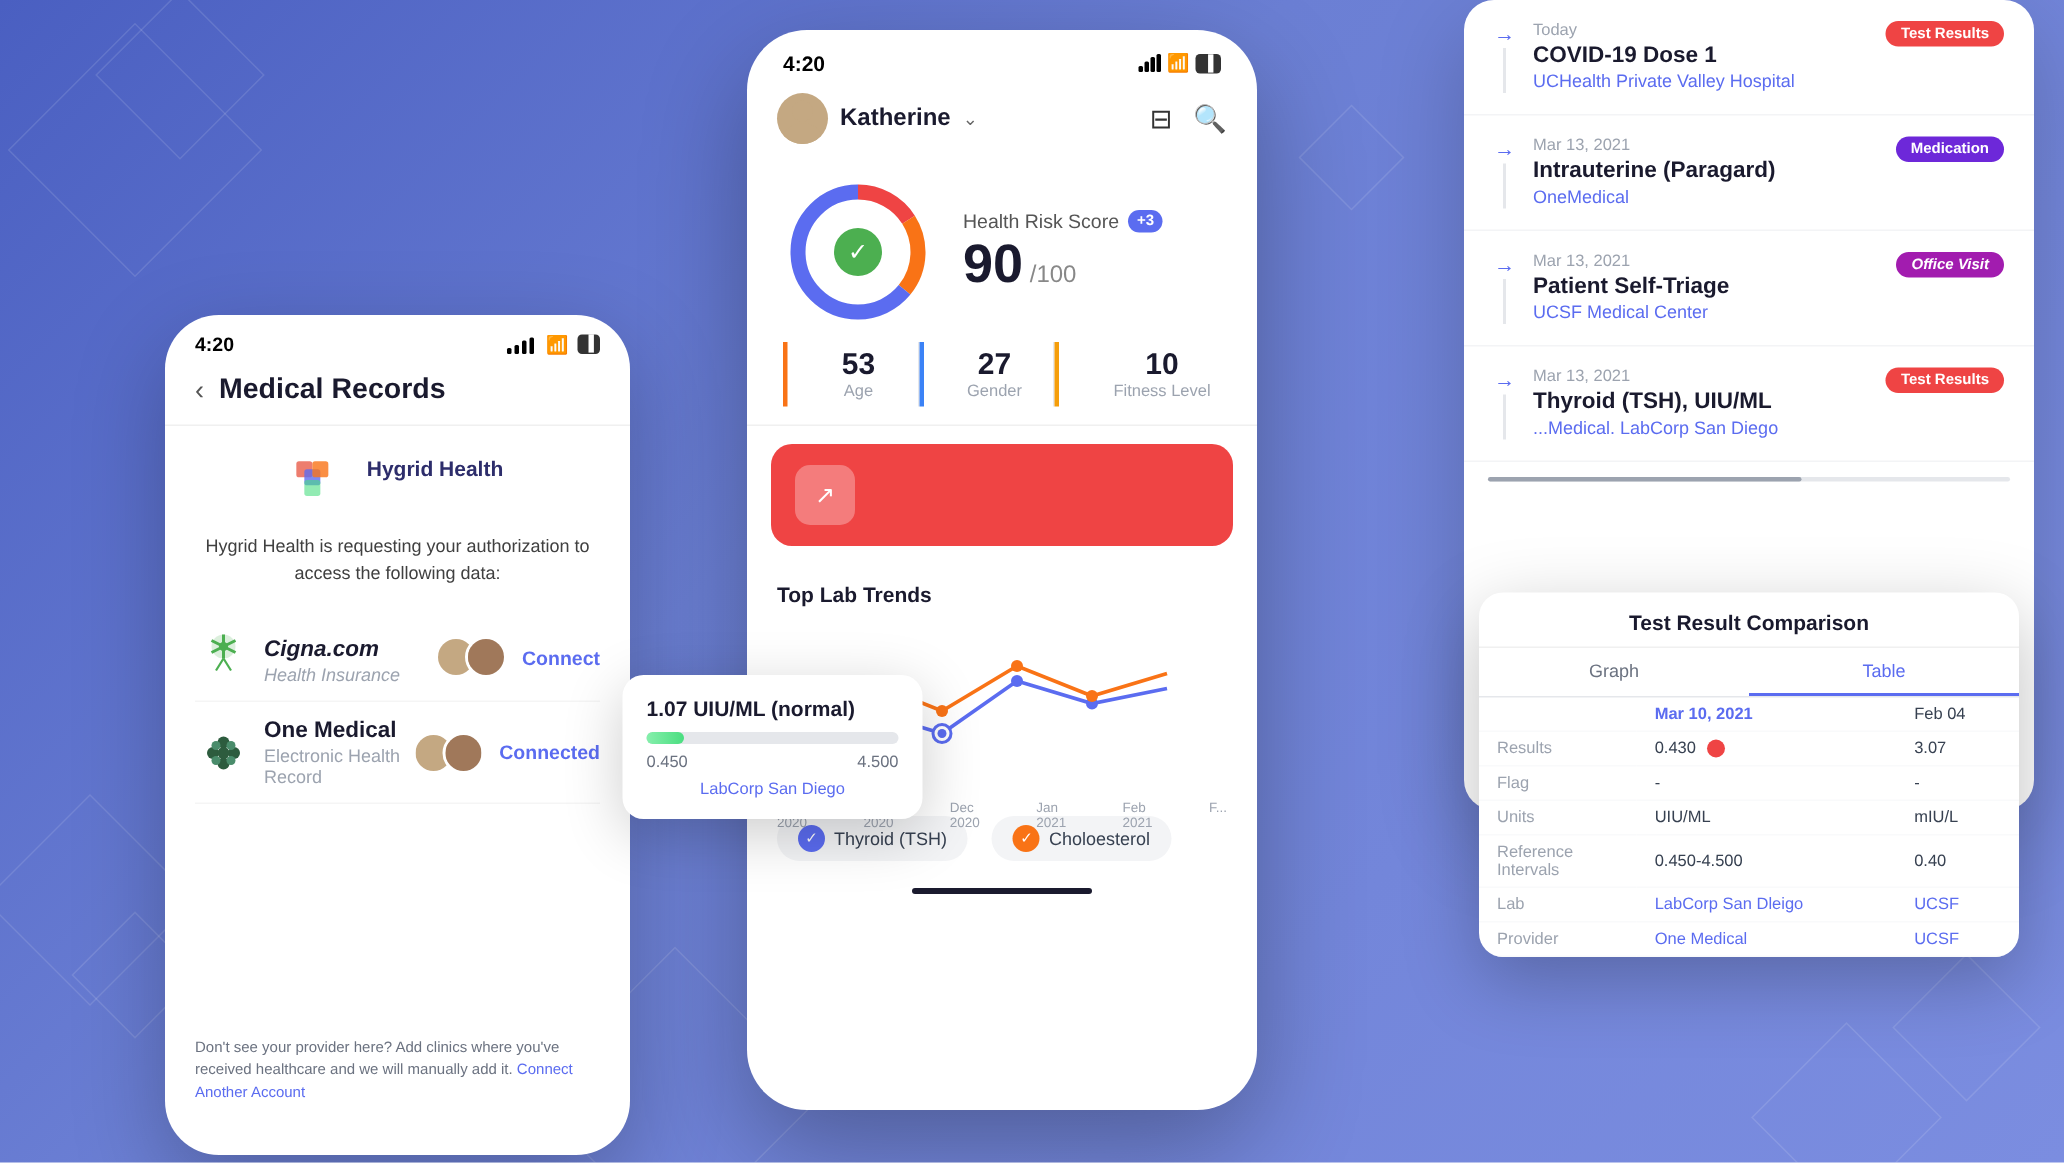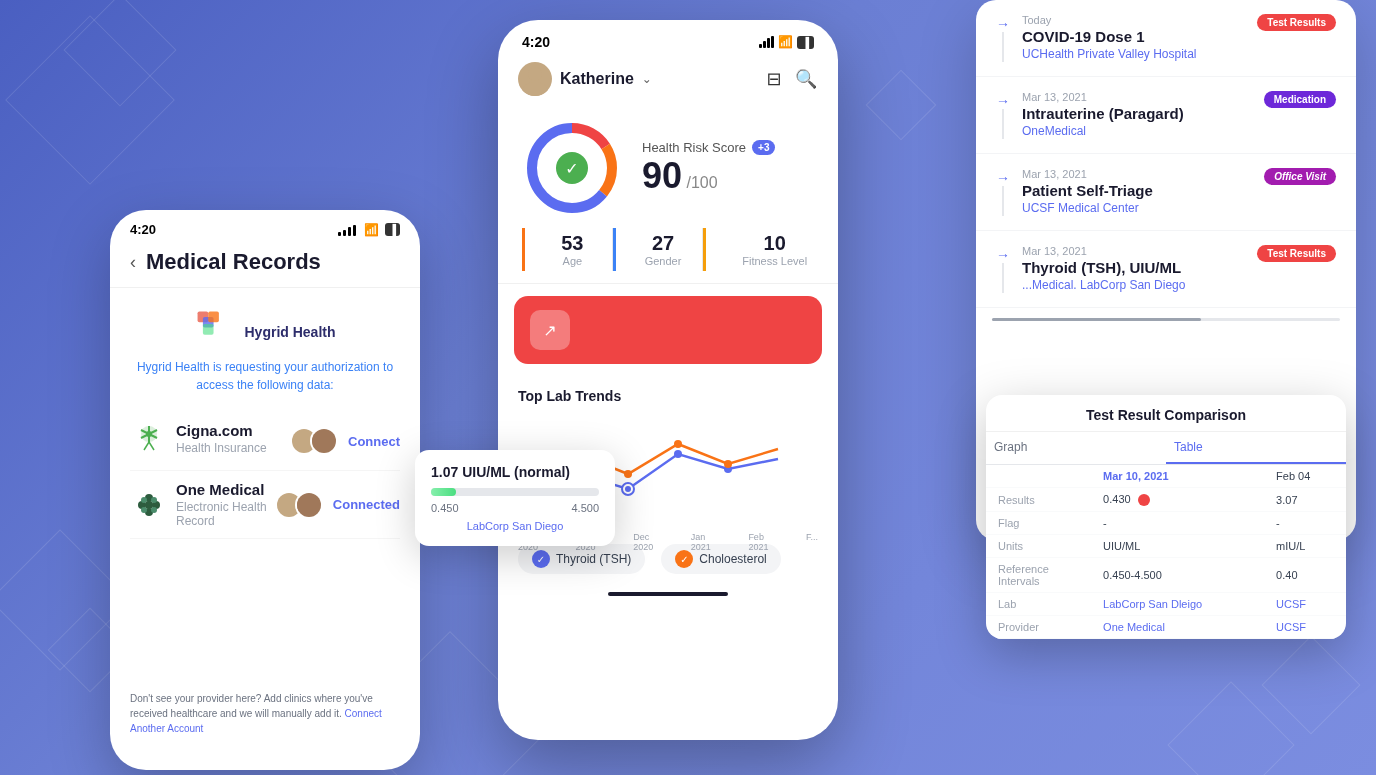"Medical Records" .phone1-title { font-size: 22px -> 19px }
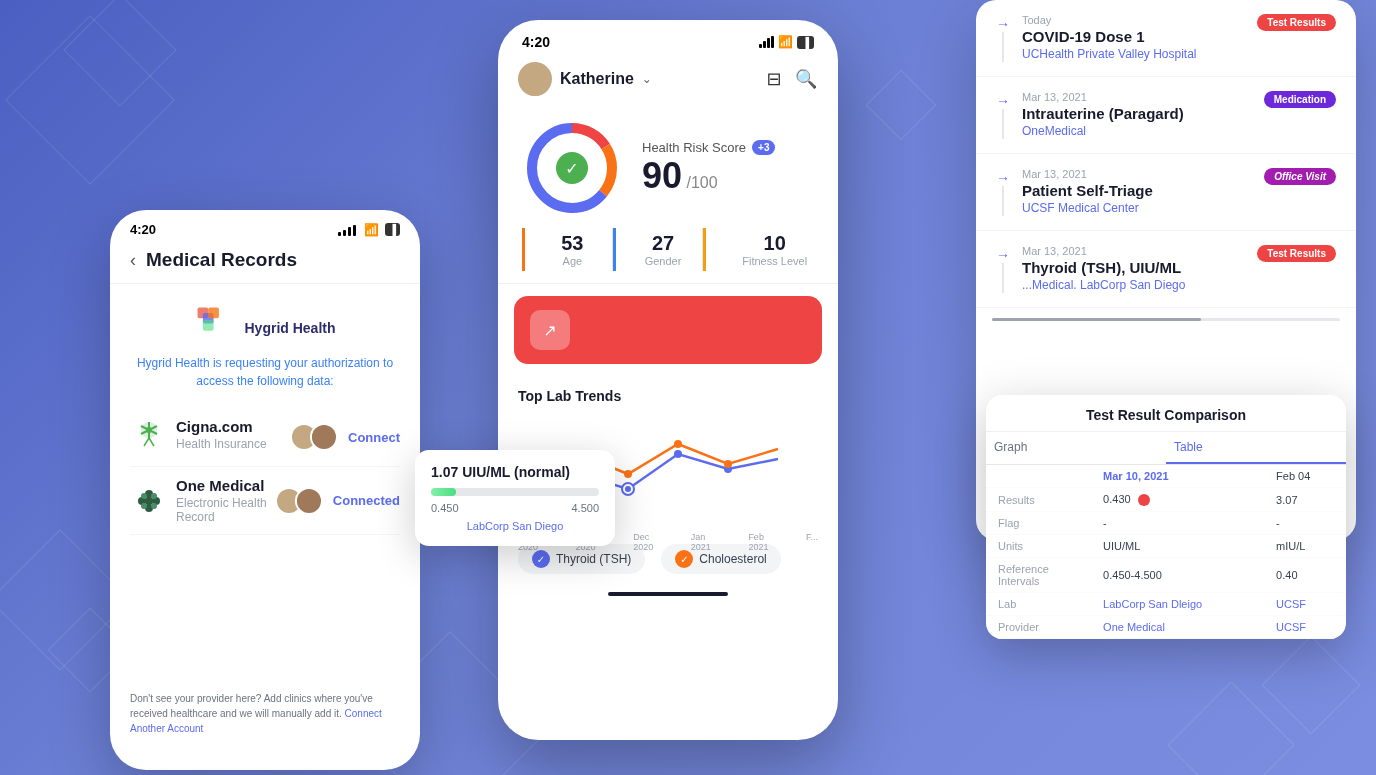"Hygrid Health" .hygrid-logo { align-items: flex-end -> flex-start }
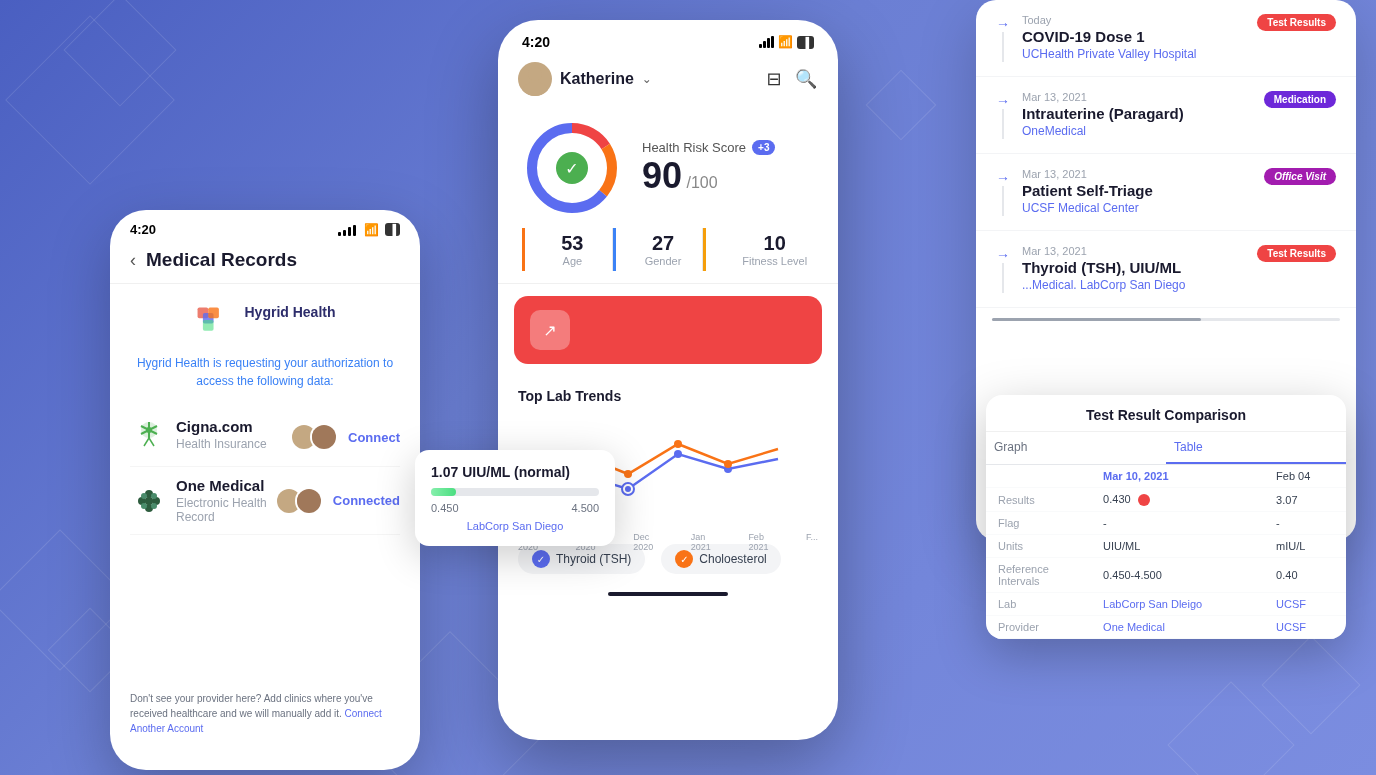"Hygrid Health is requesting your" .auth-text { color: #3b82f6 -> #404040 }
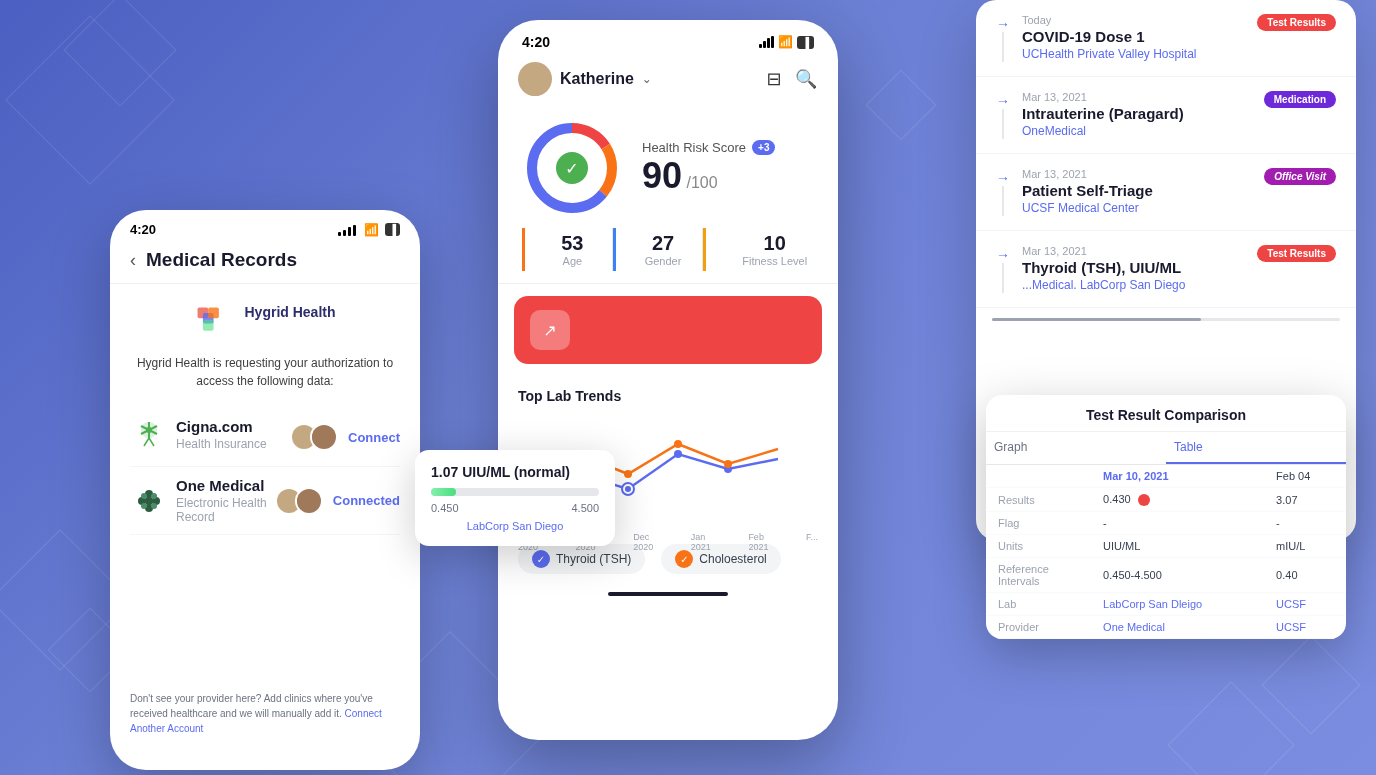"Cigna.com" div { align-items: flex-start -> flex-end; font-style: none -> italic }
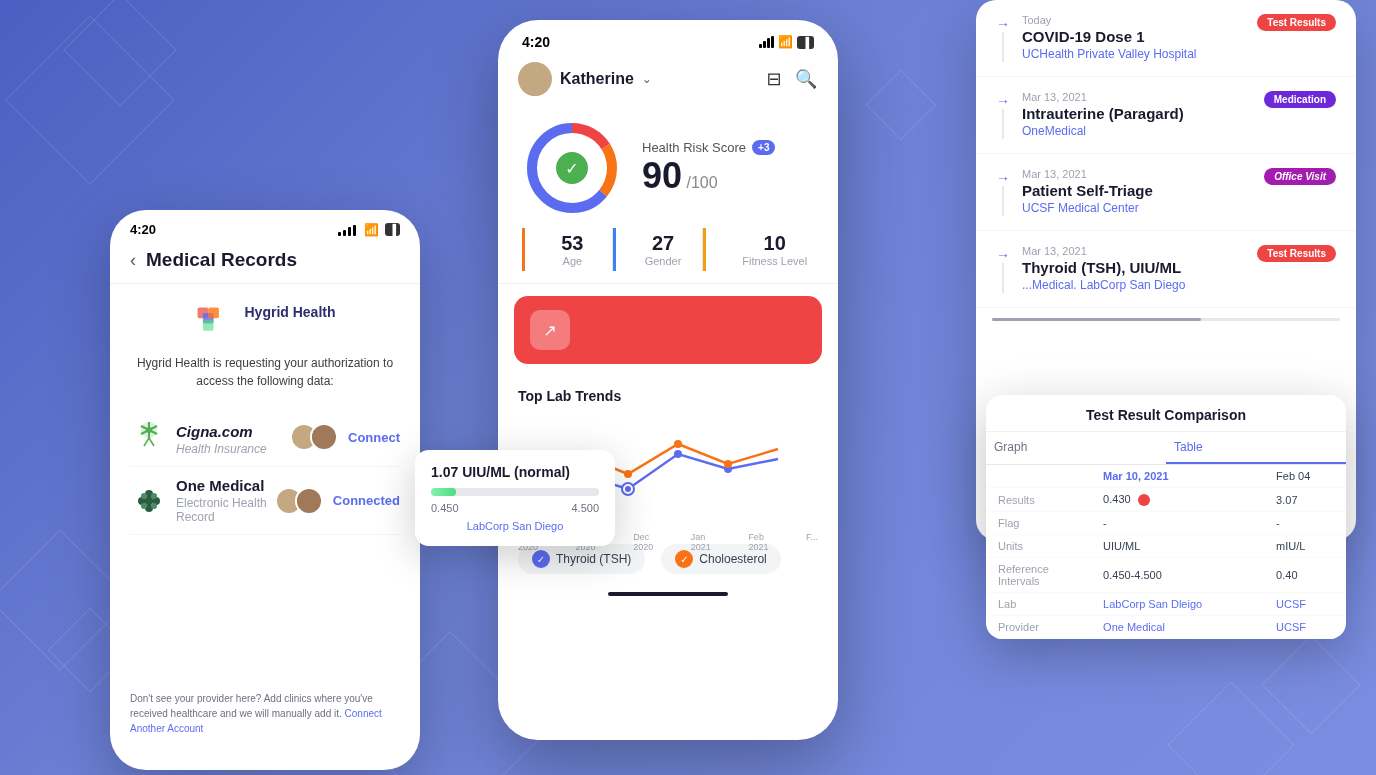"Graph" .table-tab { text-align: none -> center }
